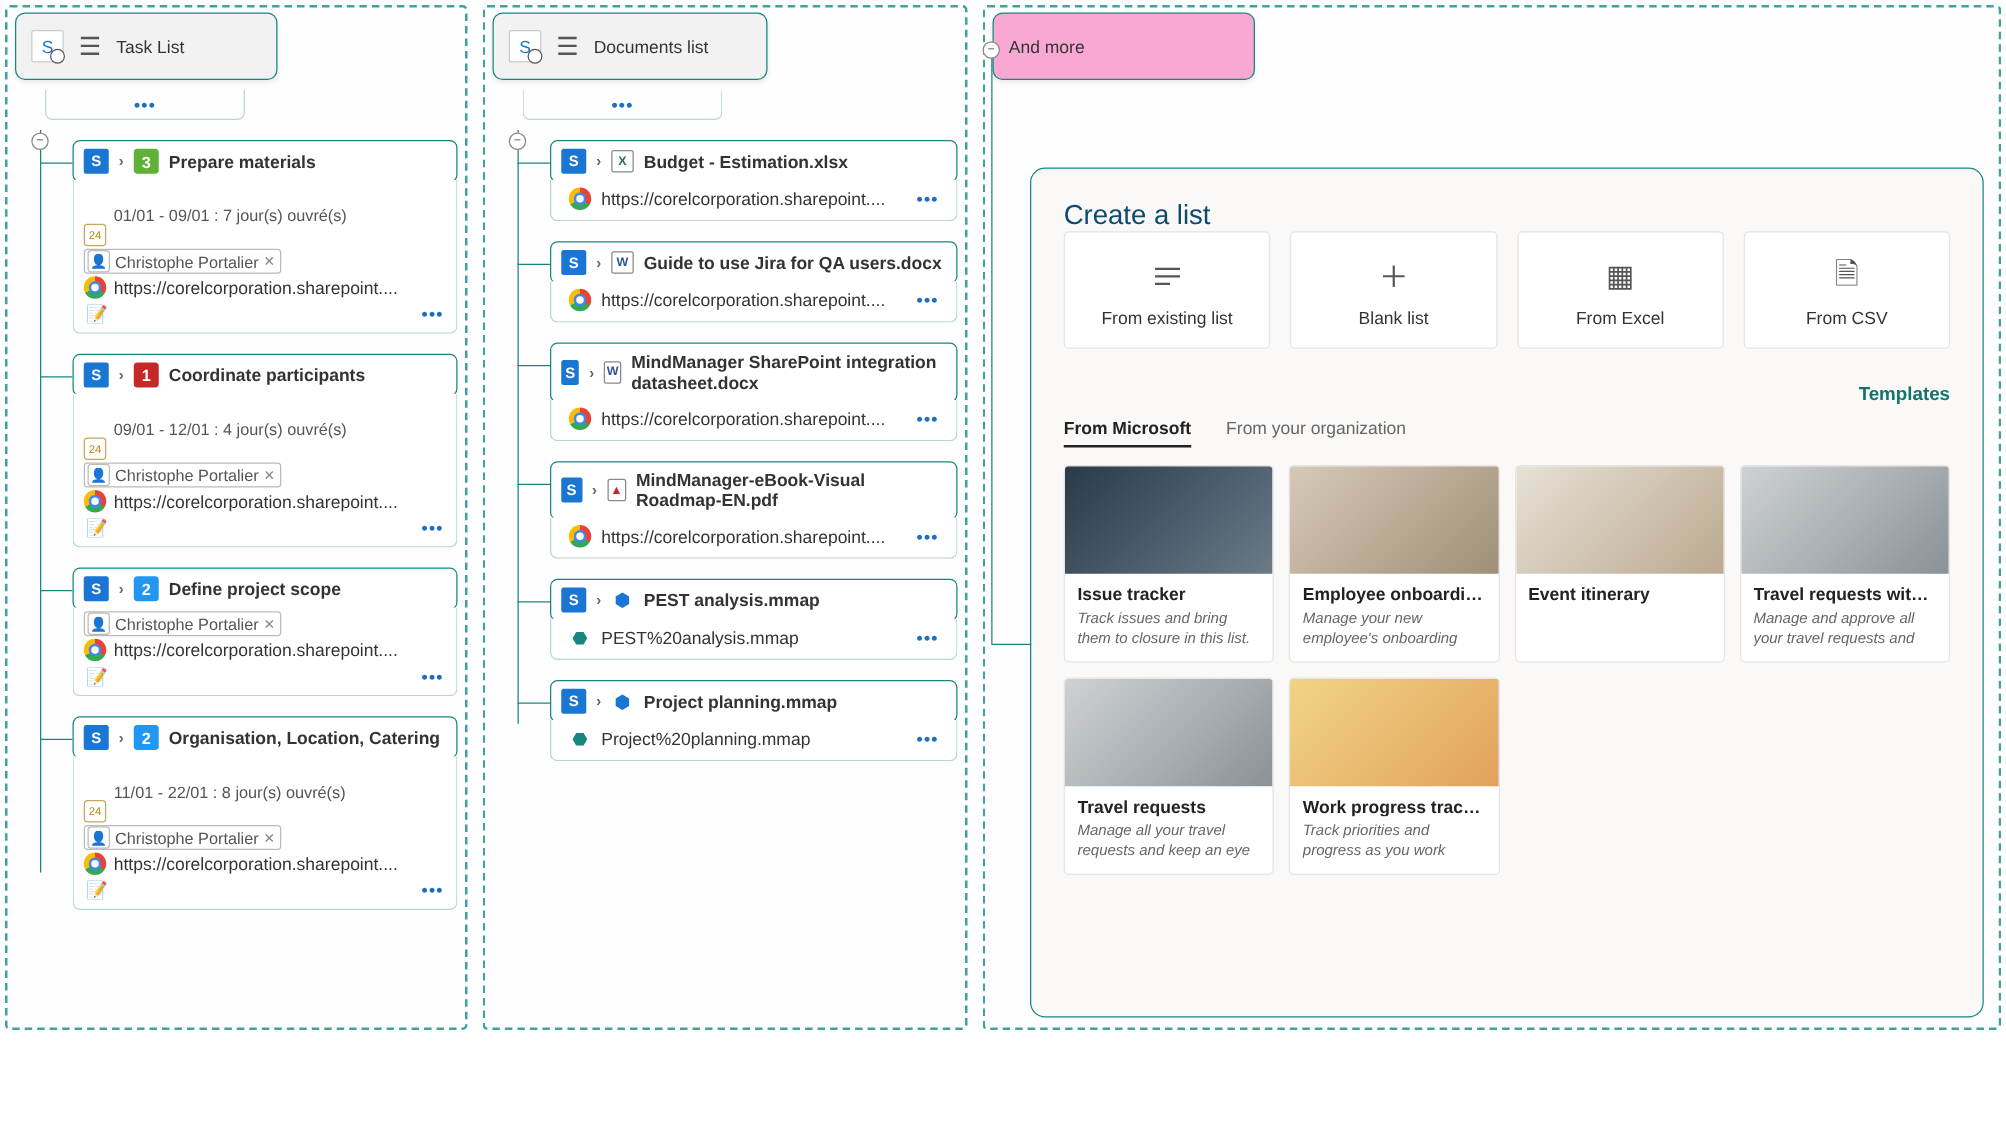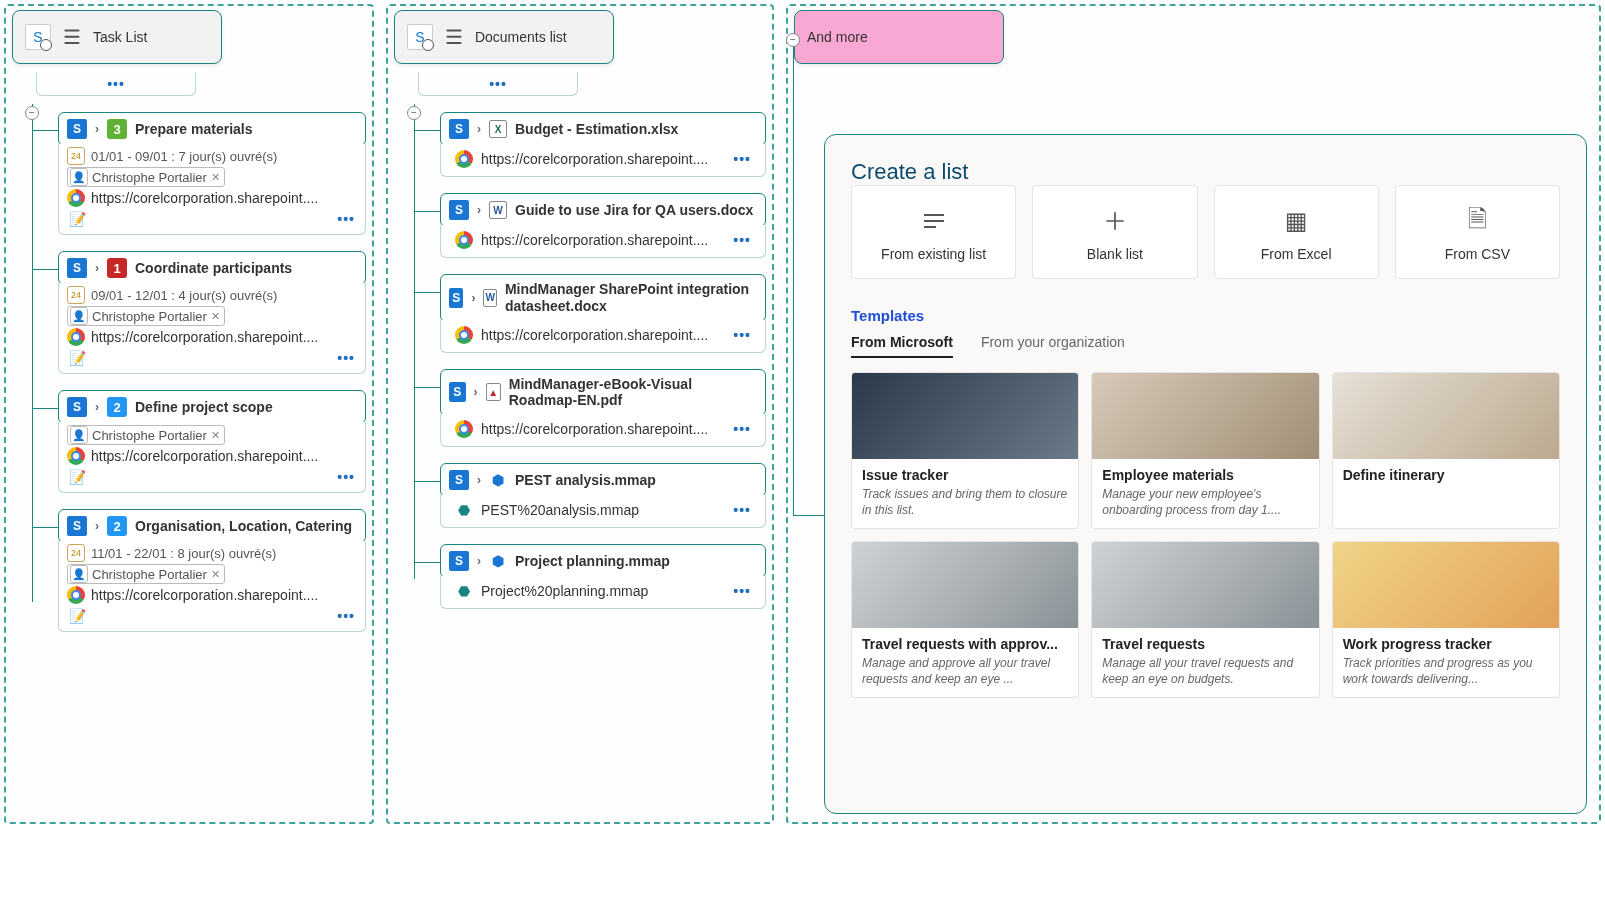"24" .cal-icon { margin-top: none -> 32px }
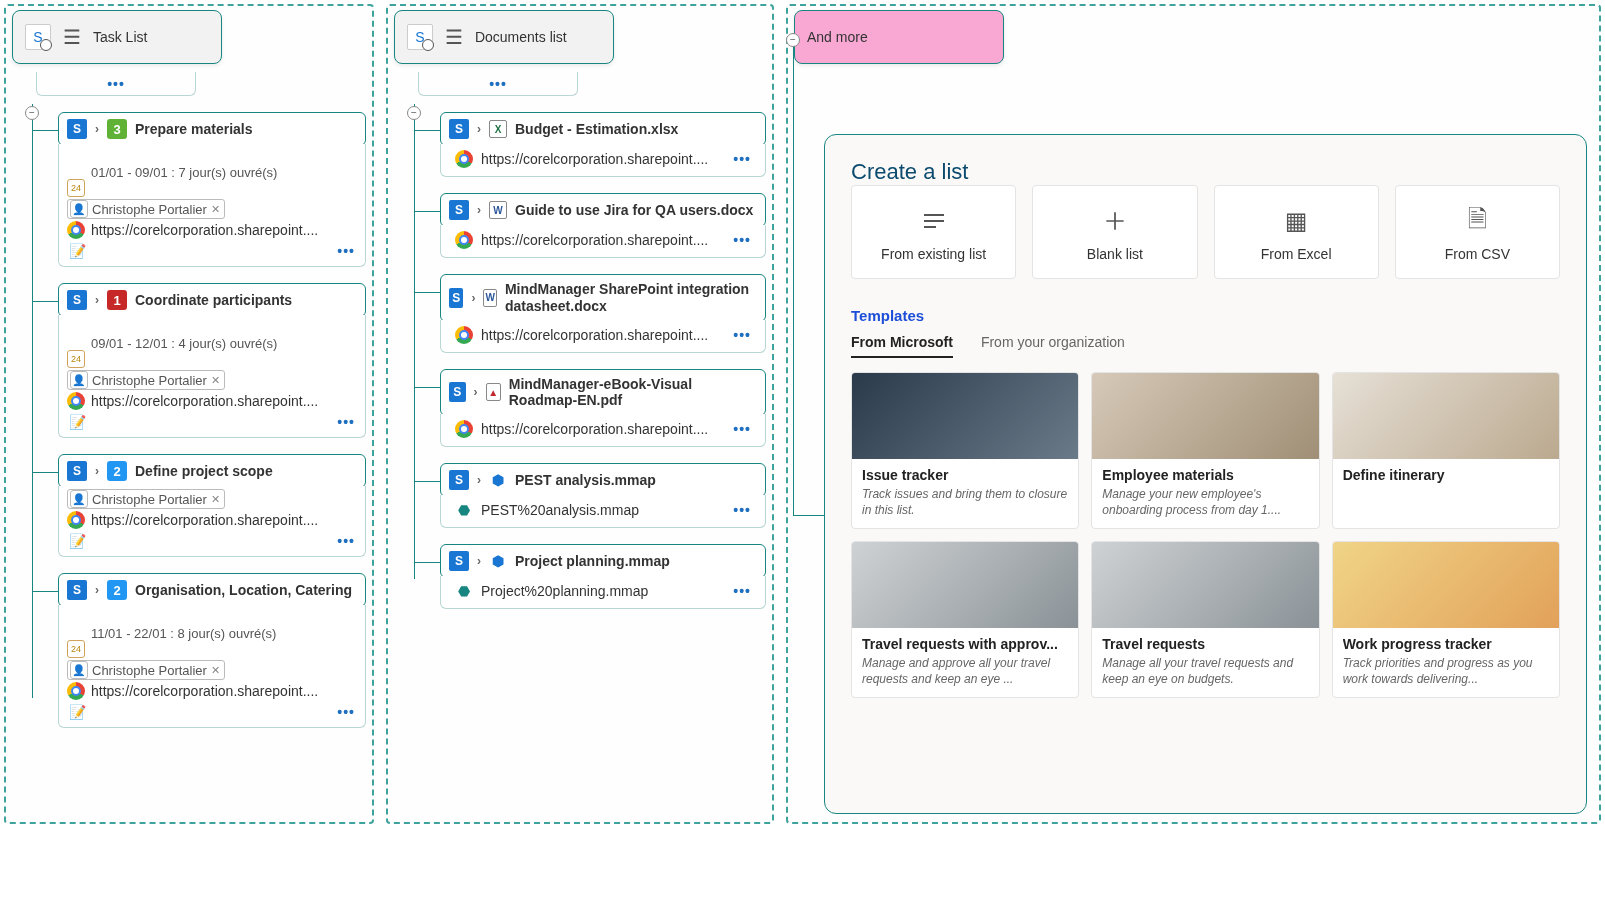"Templates" .sect-title { color: #1d4ed8 -> #0f766e; text-align: none -> right }
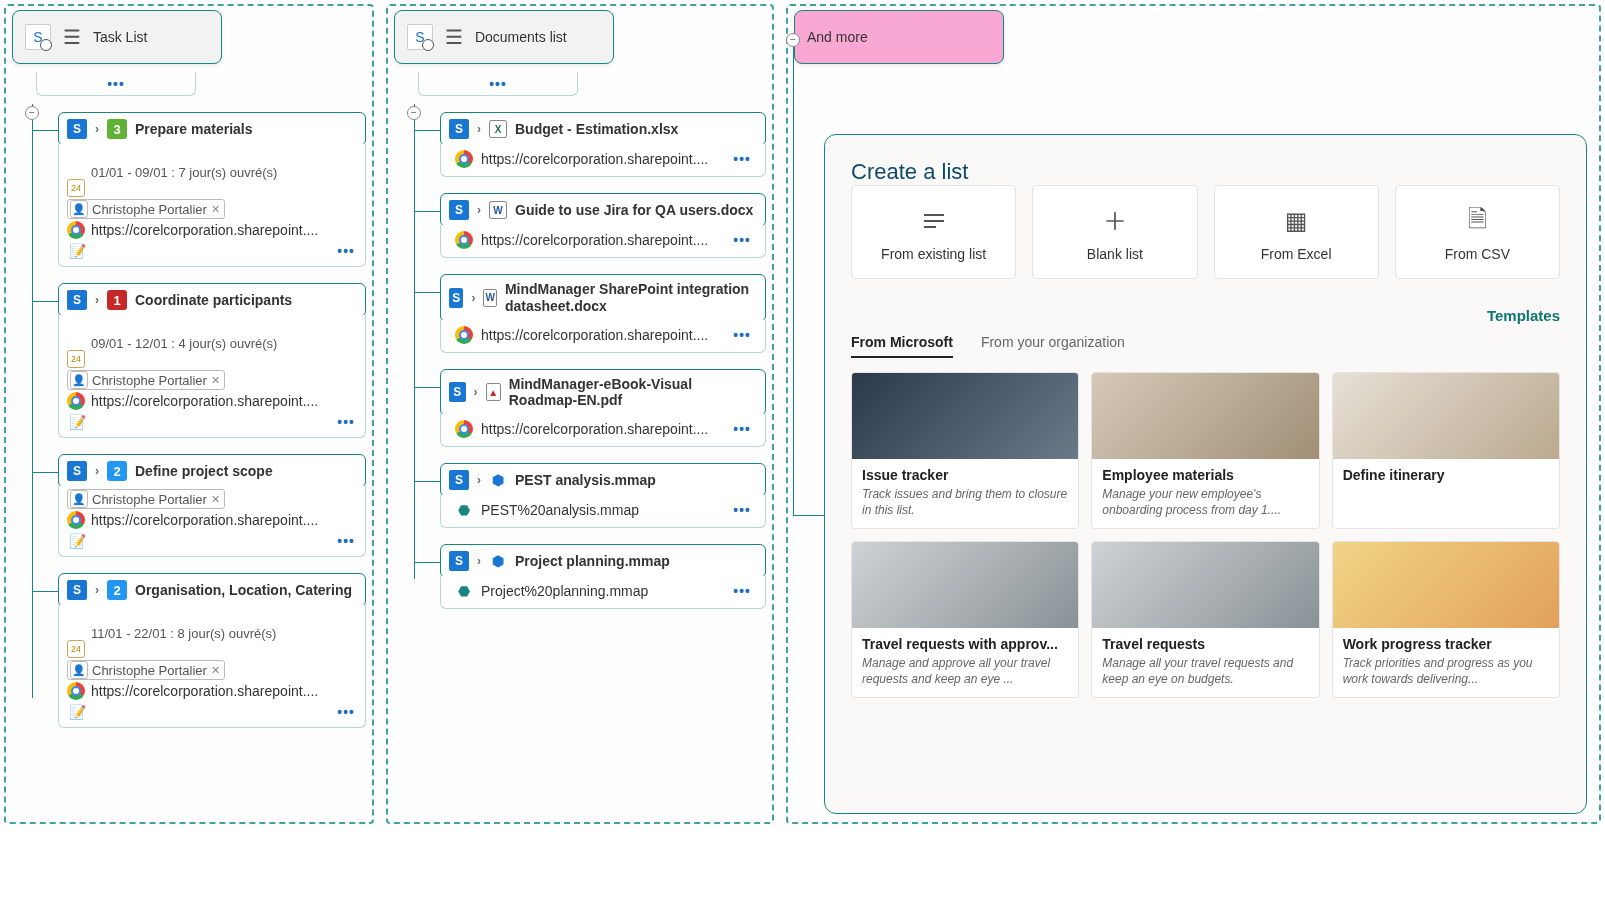"Issue tracker" .tmpl-grid { grid-template-columns: repeat(3,1fr) -> repeat(4,1fr) }
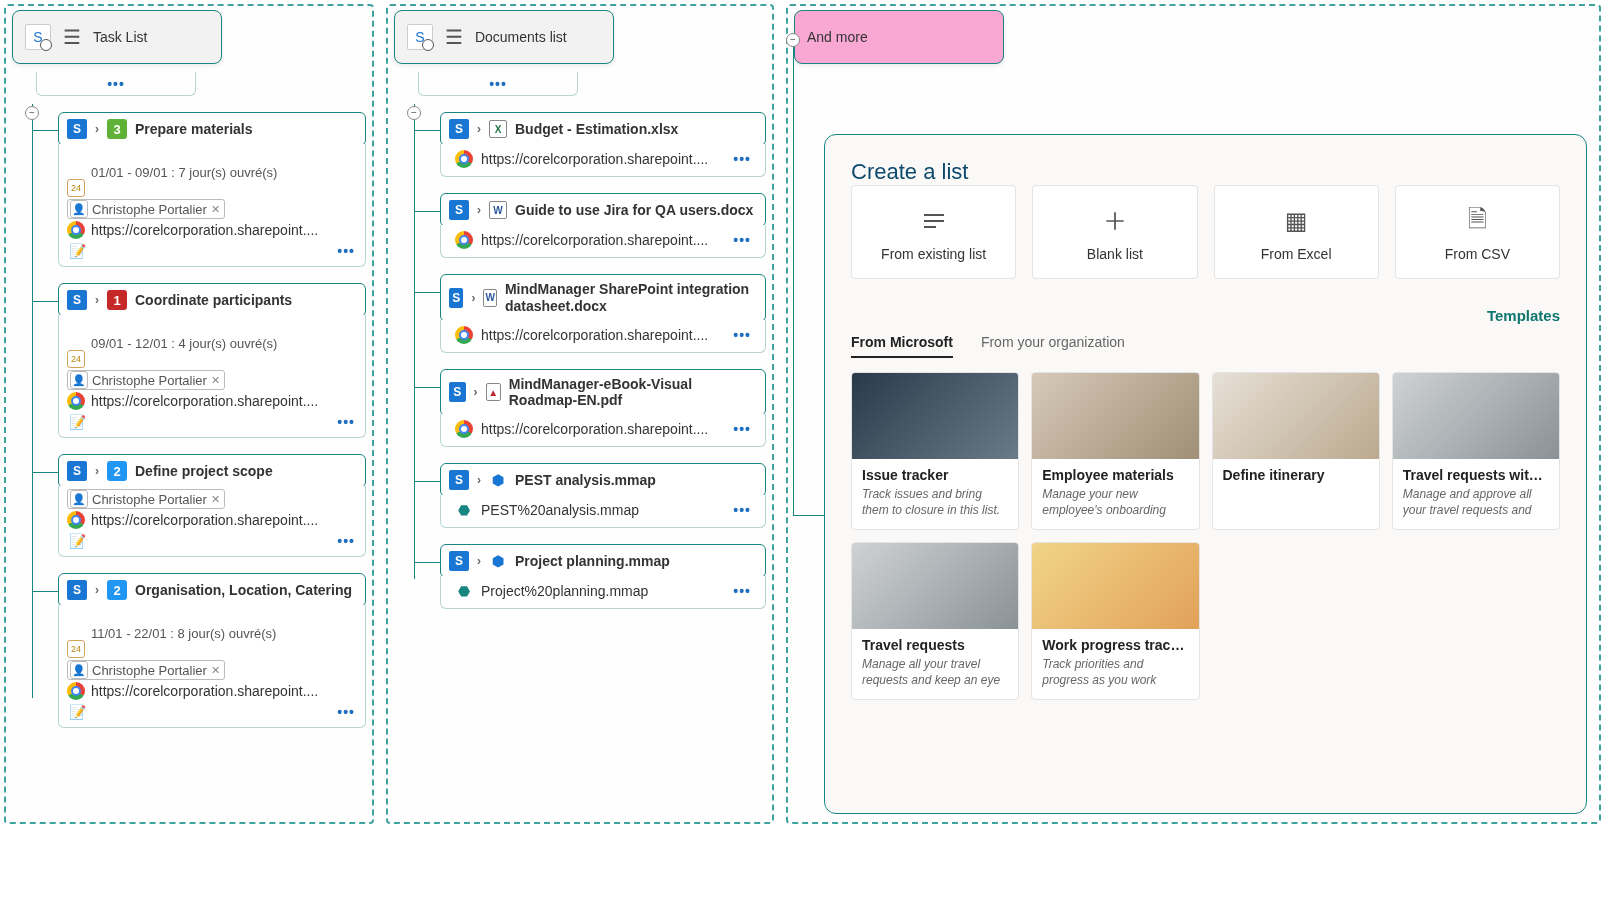"Employee materials" div.tmpl-title { text: materials -> onboarding }
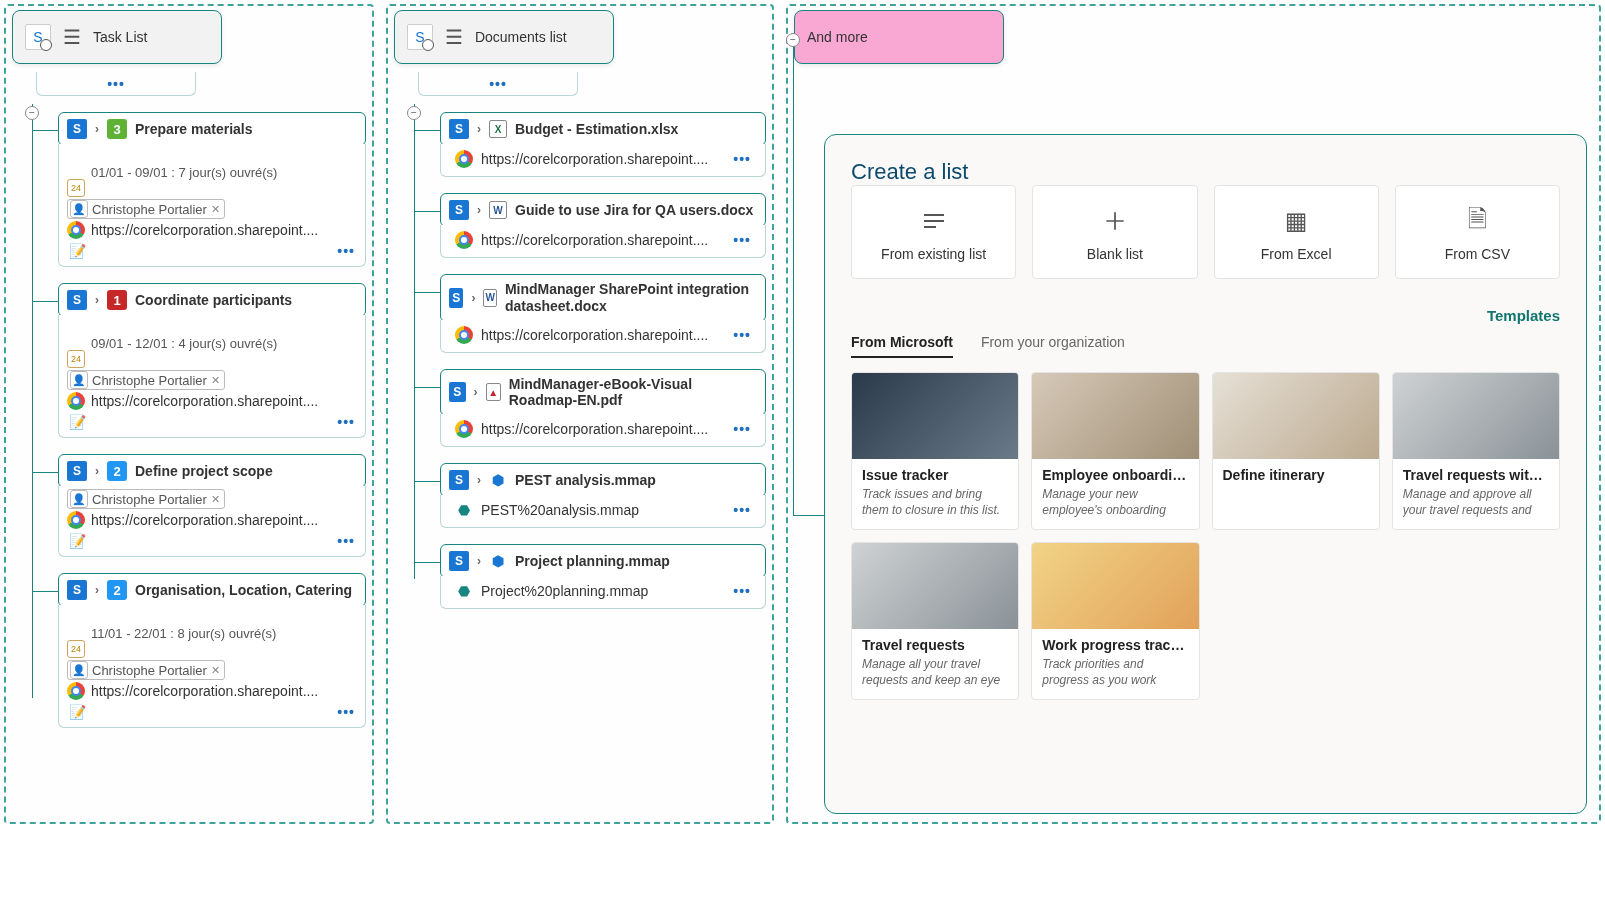"Define itinerary" div.tmpl-title { text: Define -> Event }
